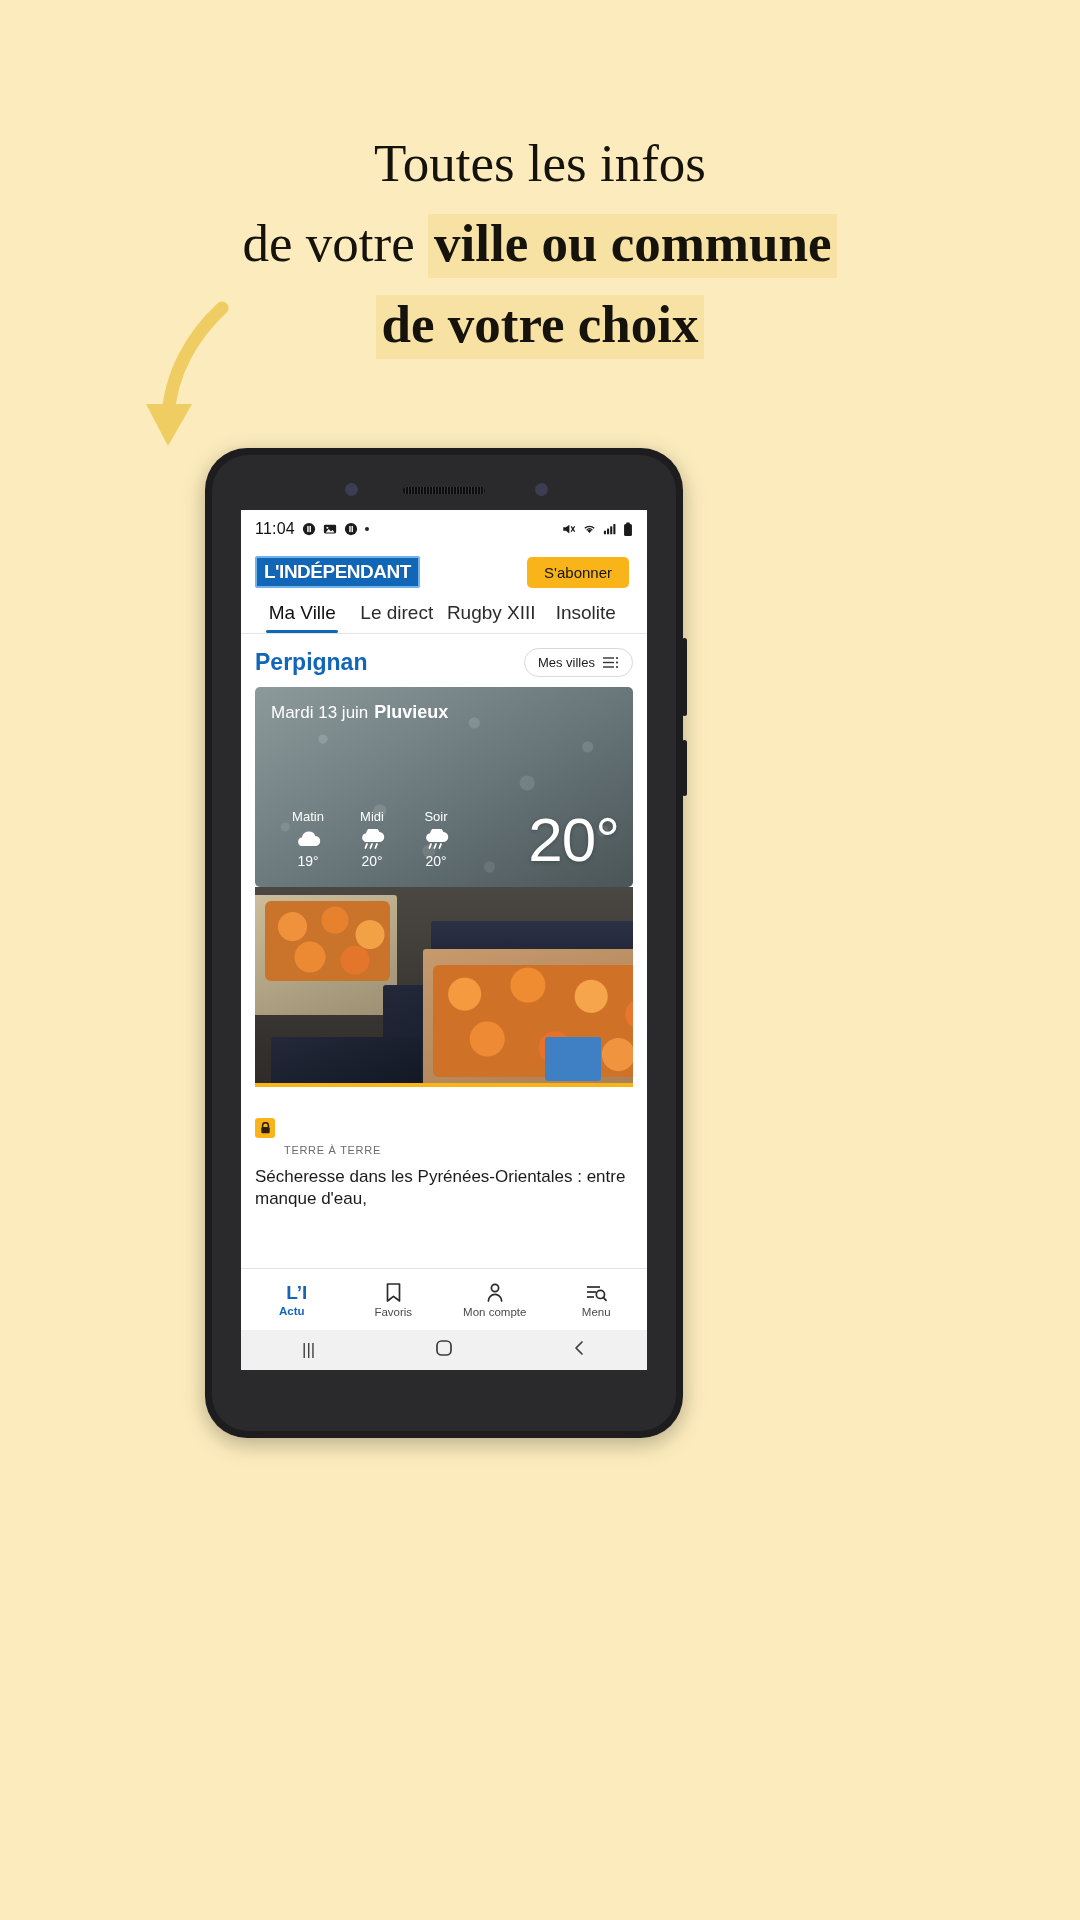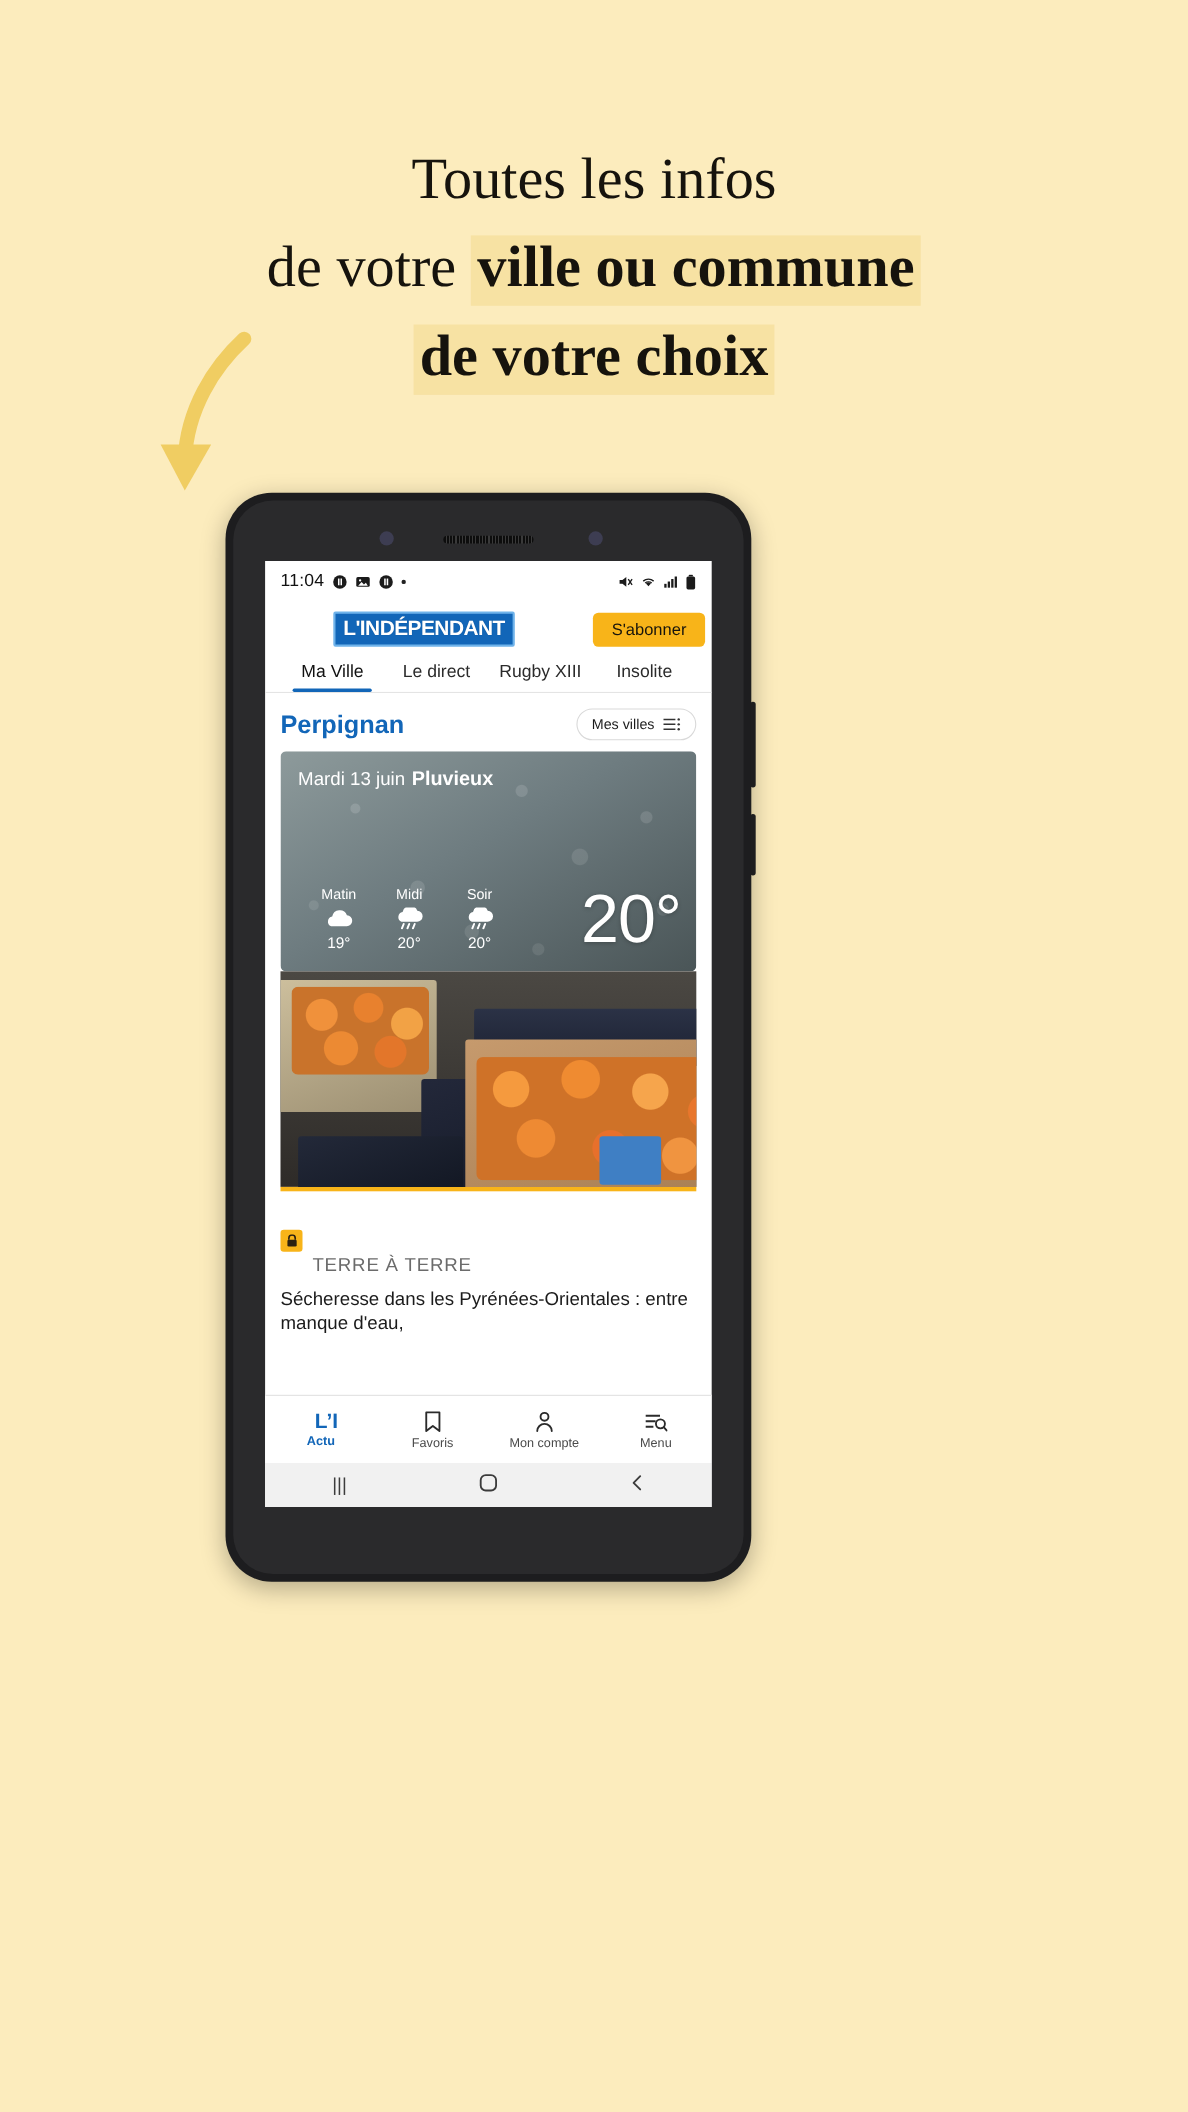"L'INDÉPENDANT" .appbar { margin-left: 48px -> none; padding: 8px 6px 10px 14px -> 8px 18px 10px 14px }
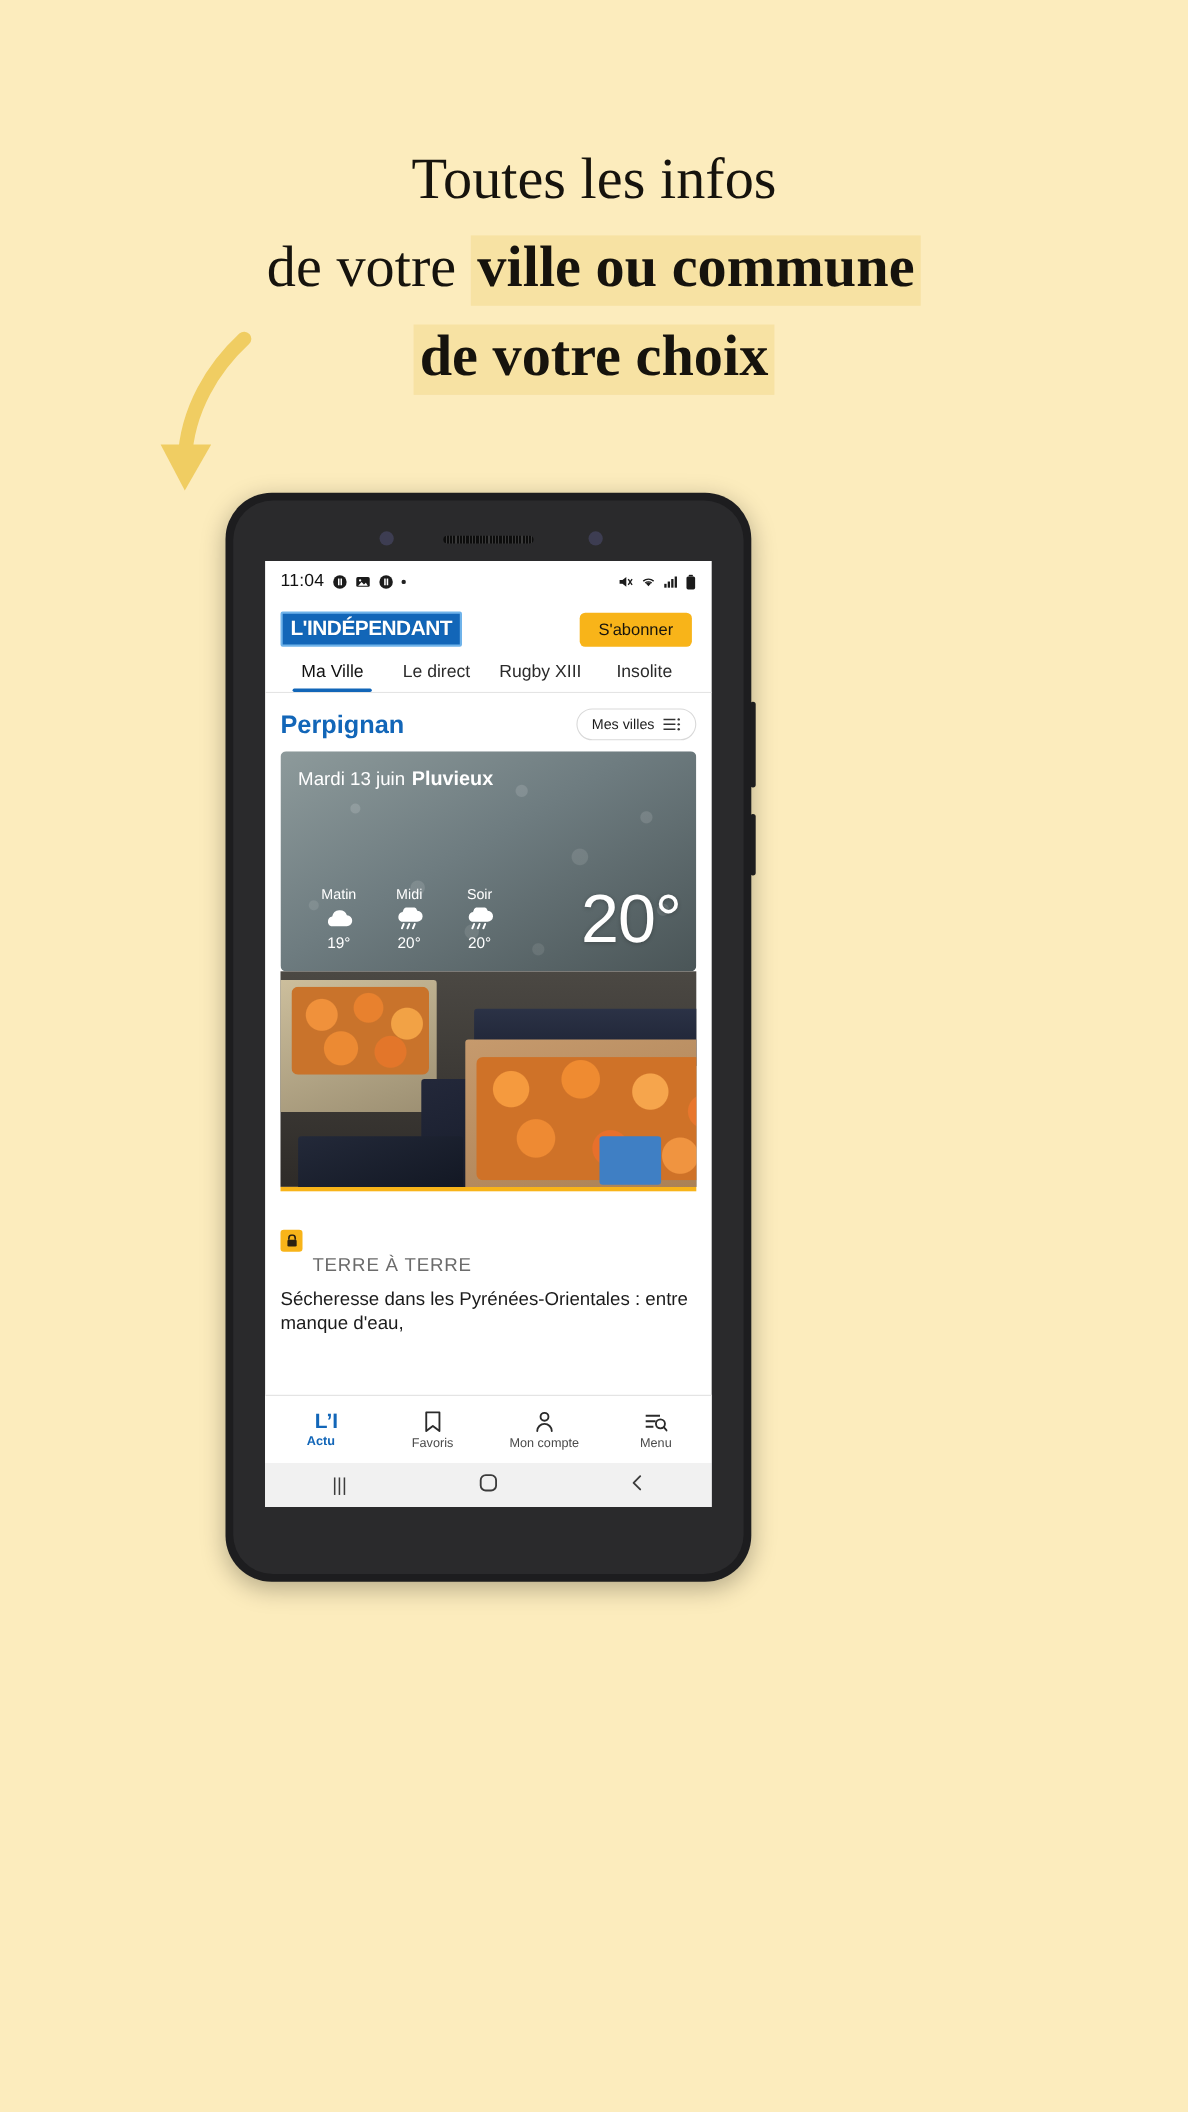"Ma Ville" .tab { font-size: 16px -> 19px }
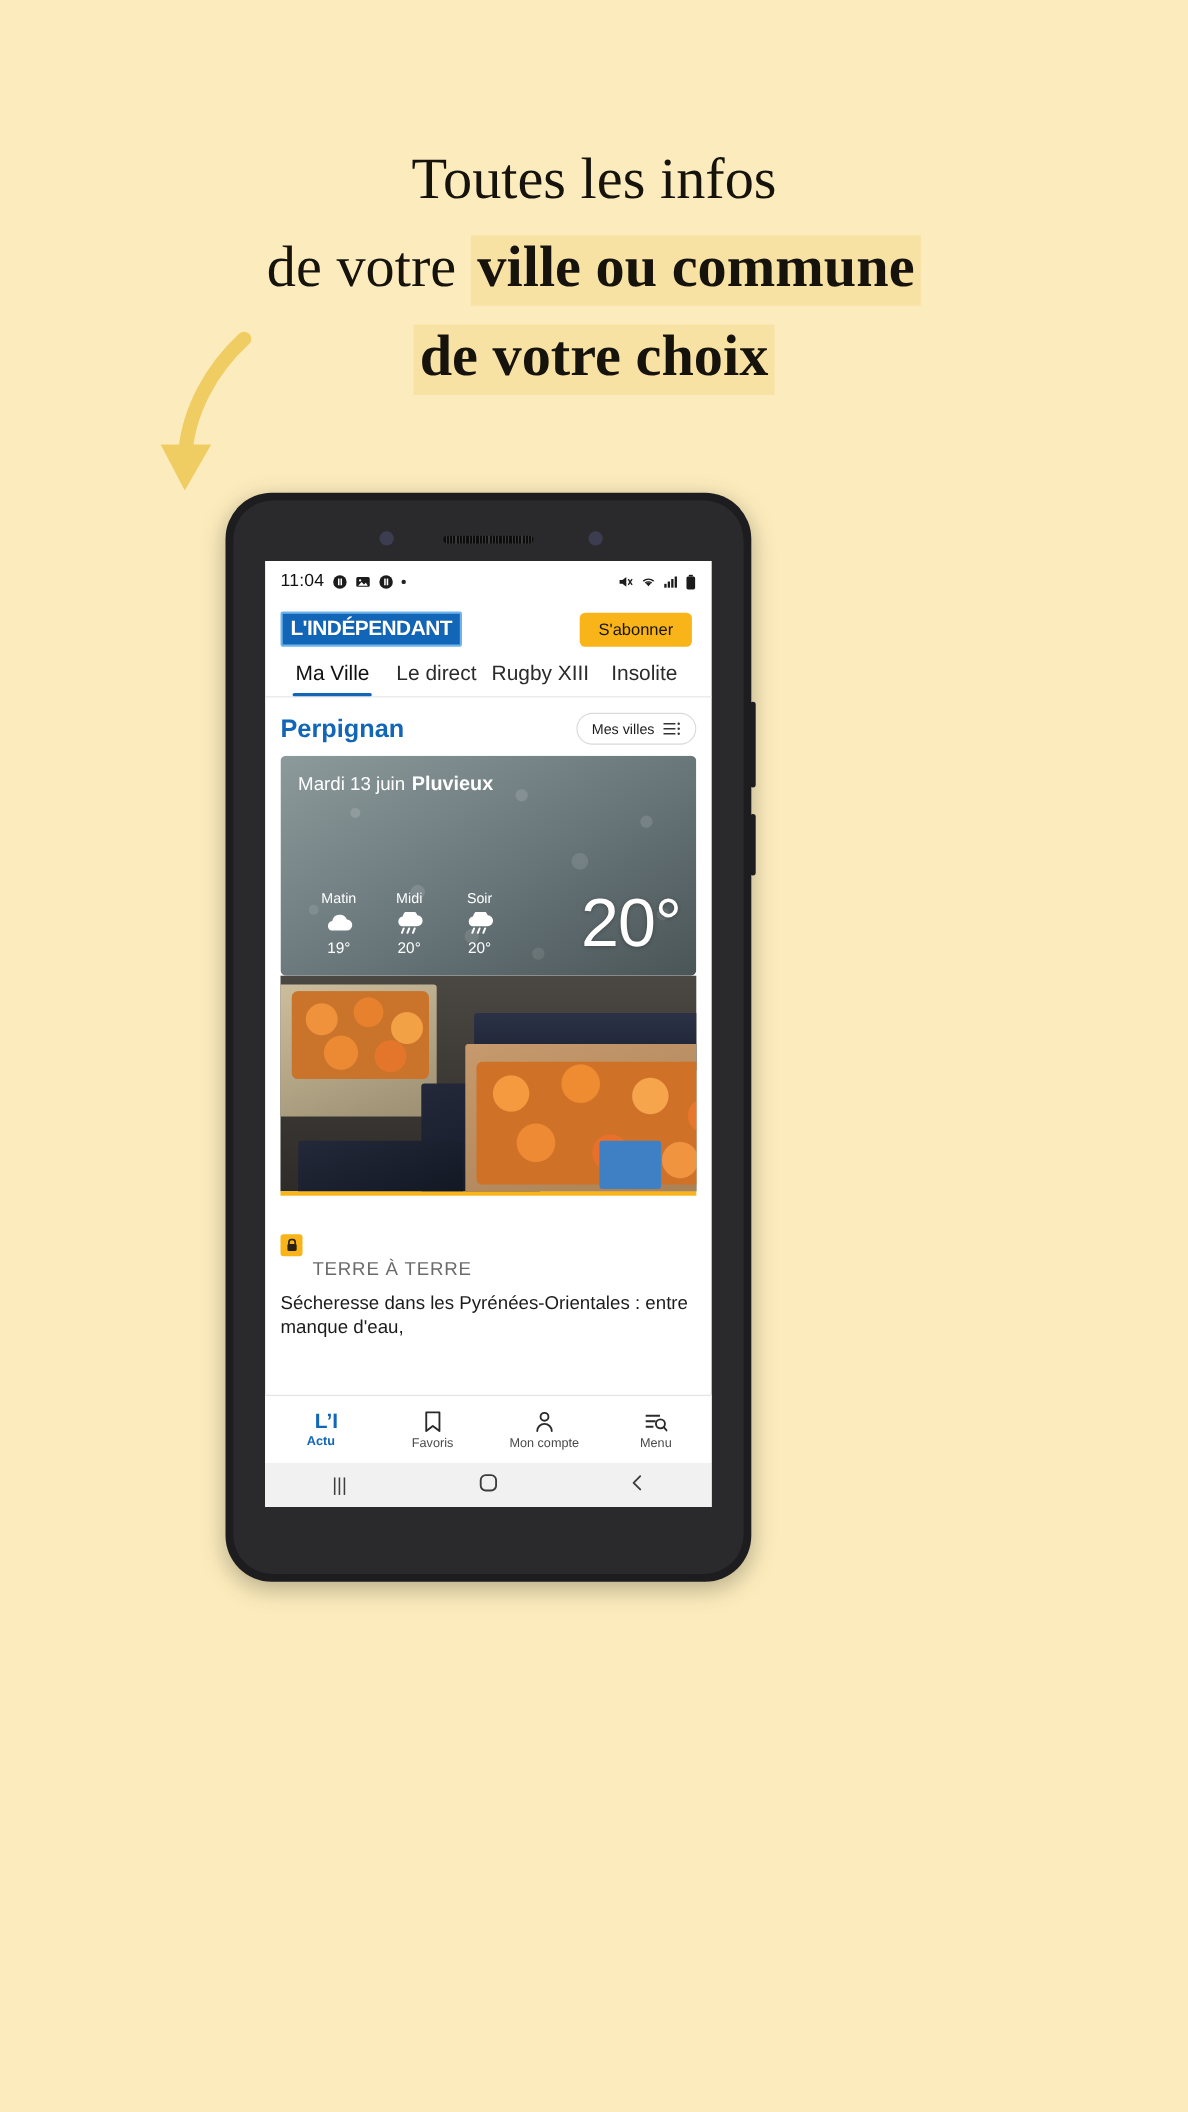"TERRE À TERRE" .art-kicker { font-size: 17px -> 11px }
